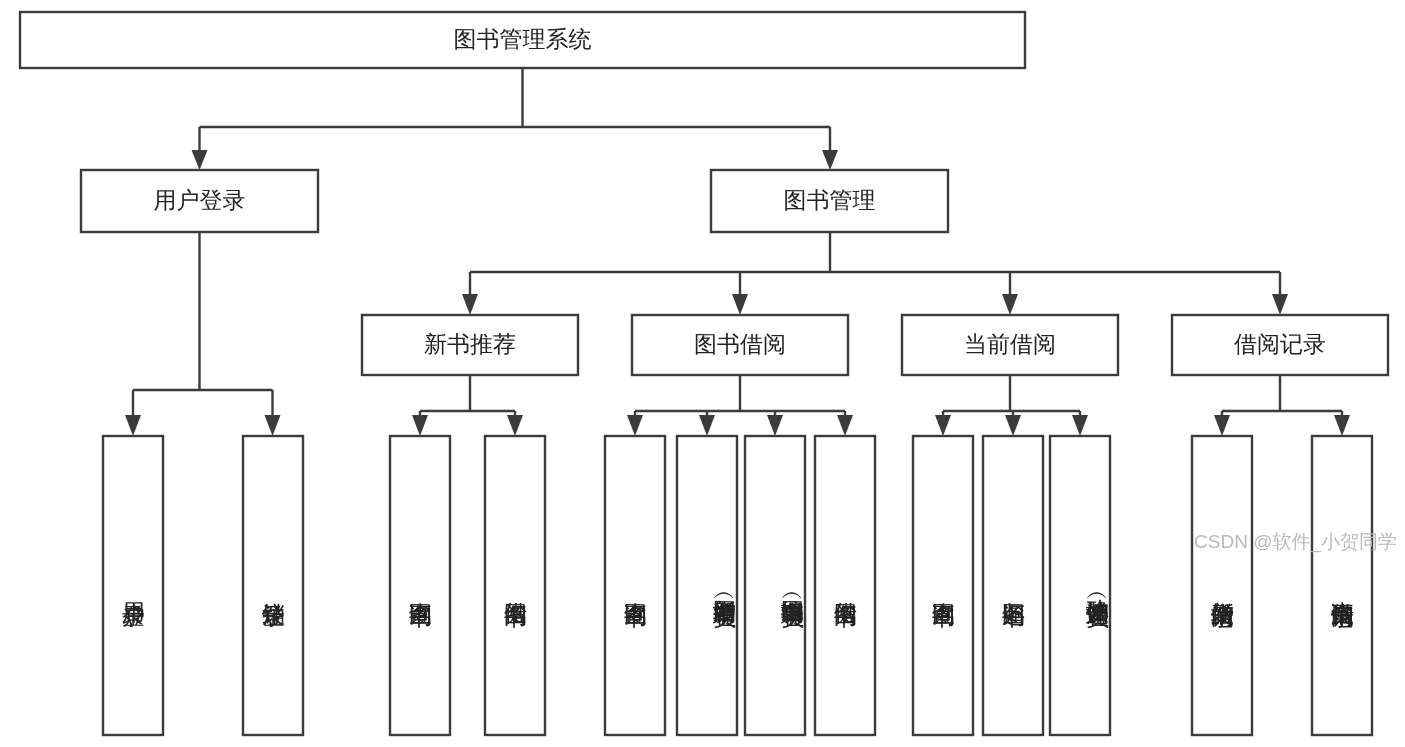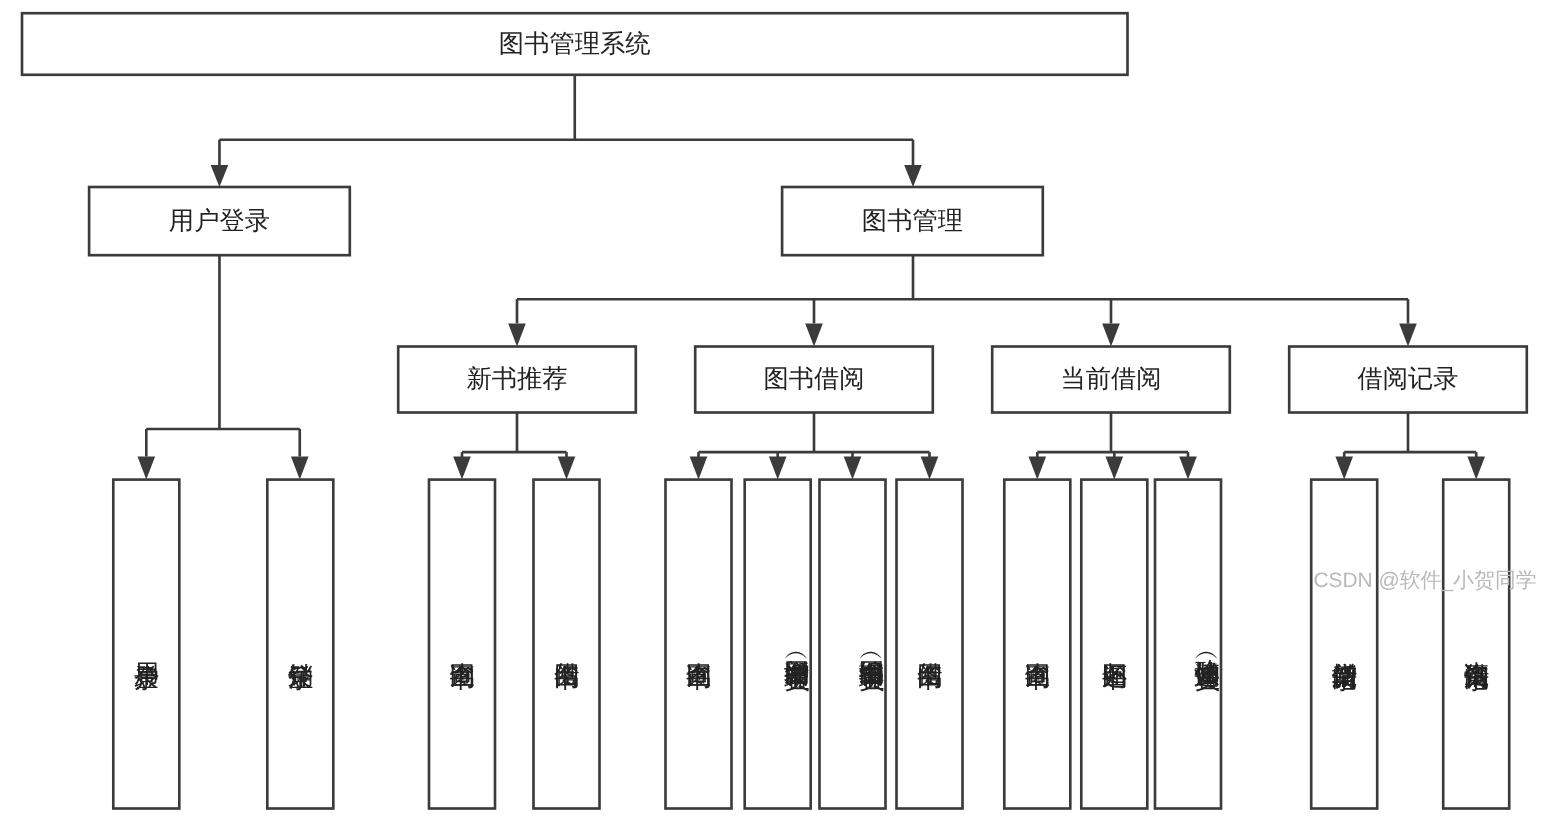"CSDN @软件_小贺同学" .watermark { bottom: 20px -> 6px }
